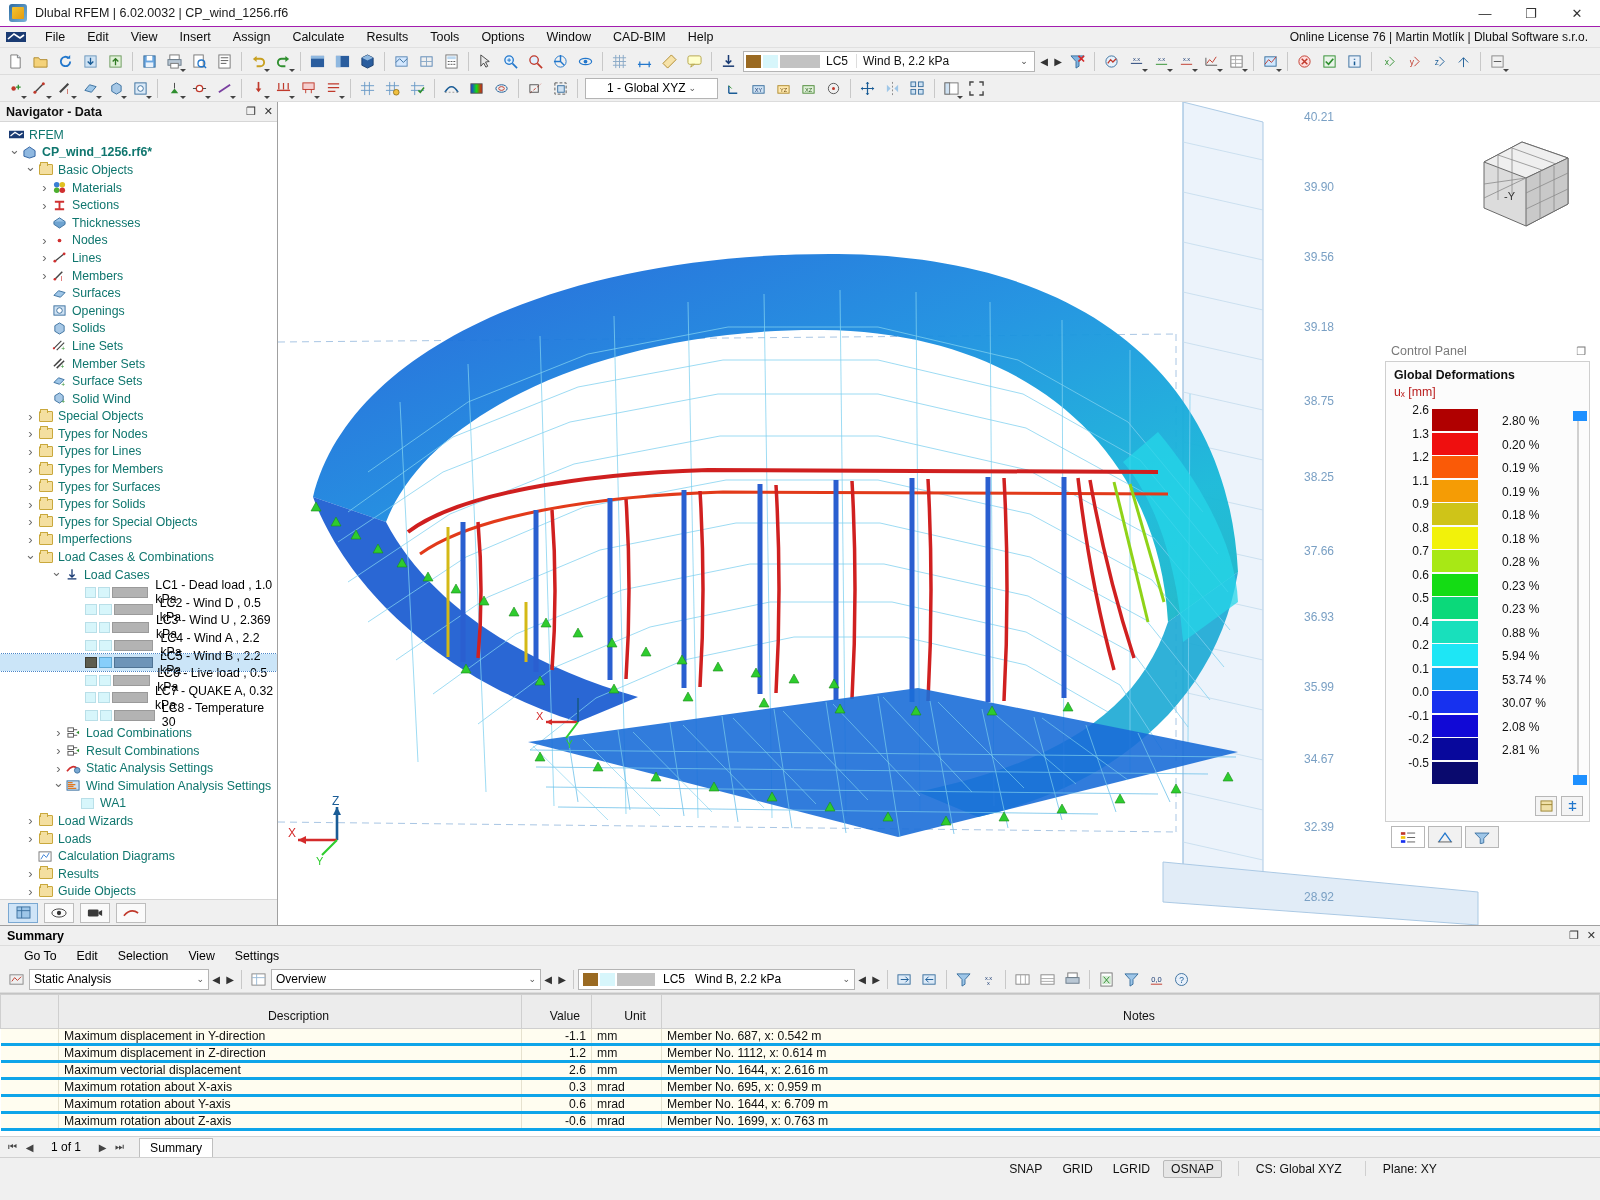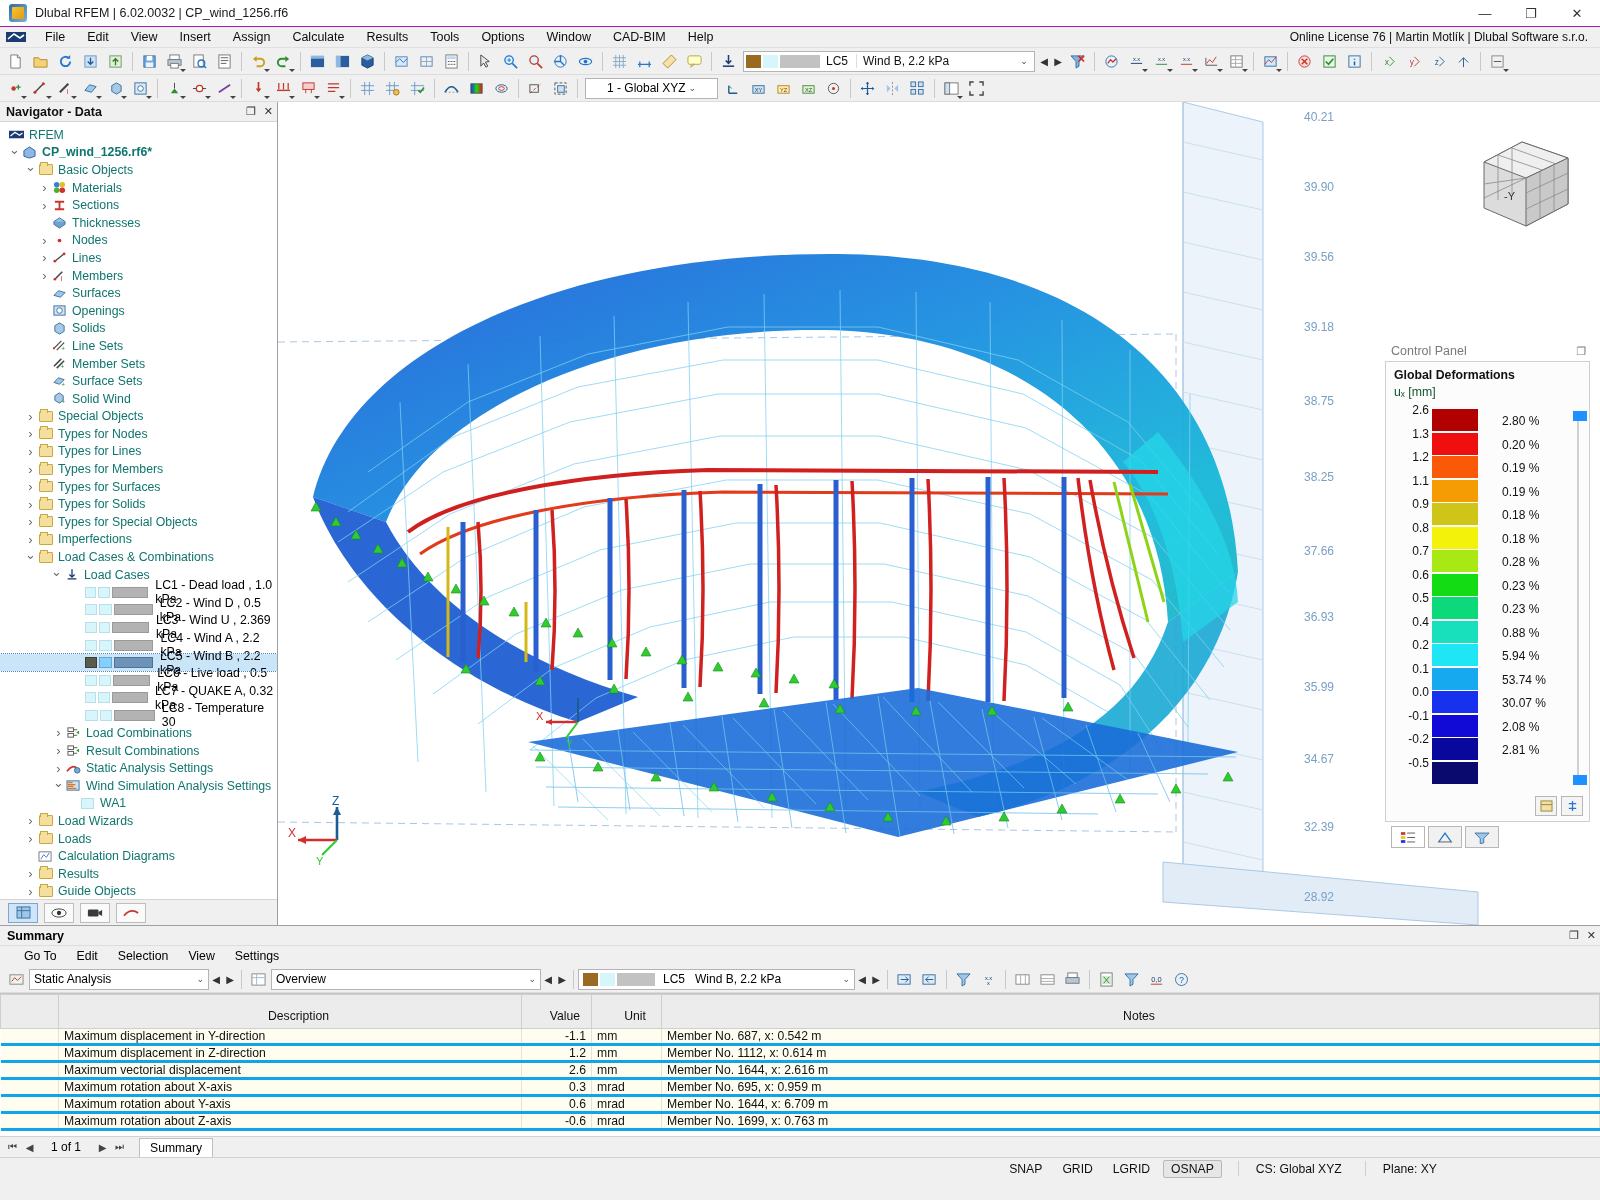"uₓ [mm]" .cp-sub { color: #14532d -> #b91c1c }
